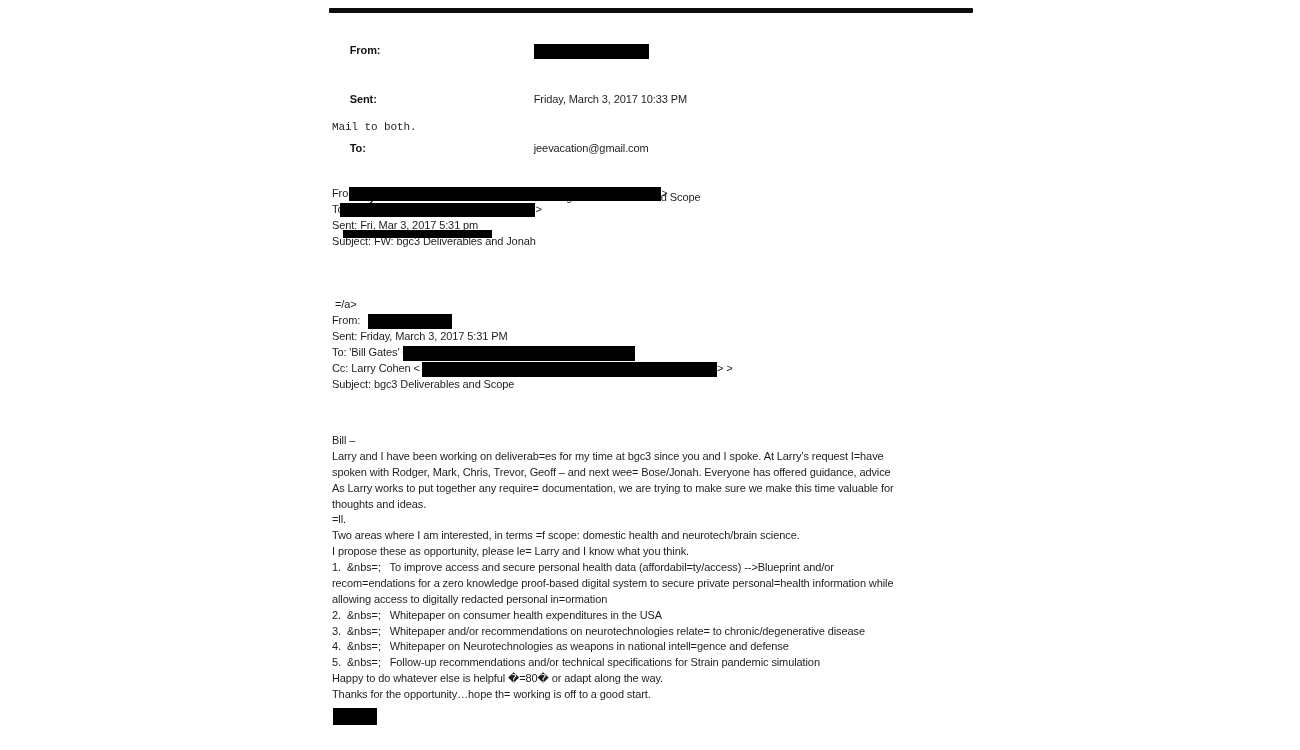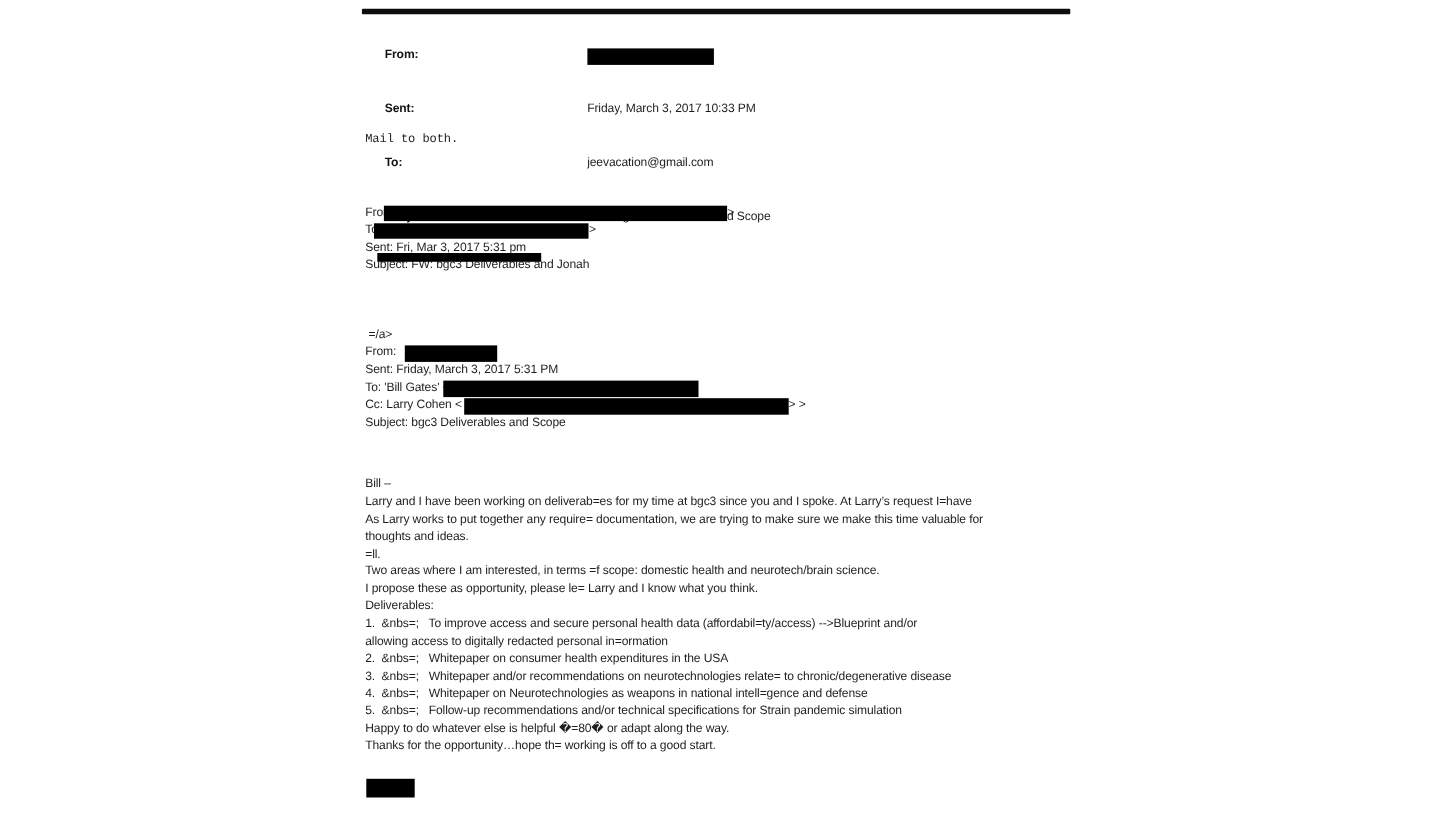"spoken with Rodger, Mark, Chris," div.line { html: none -> <div>spoken with Rodger, Mark, Chris, Trevor, Geoff – and next wee= Bose/Jonah. Everyone has offered guidance, advice</div> }
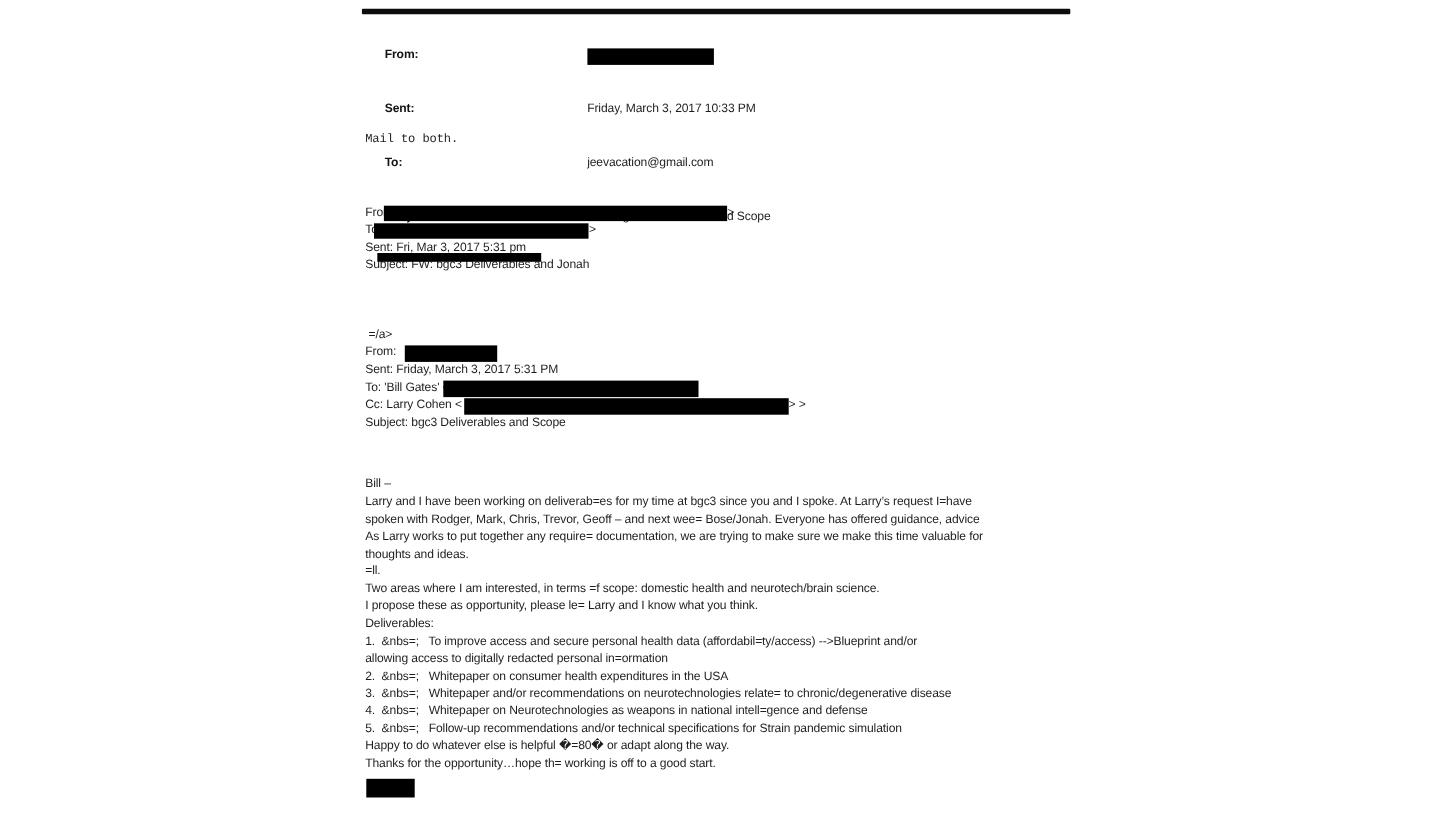"Deliverables:" div.line { html: <div>Deliverables:</div> -> none }
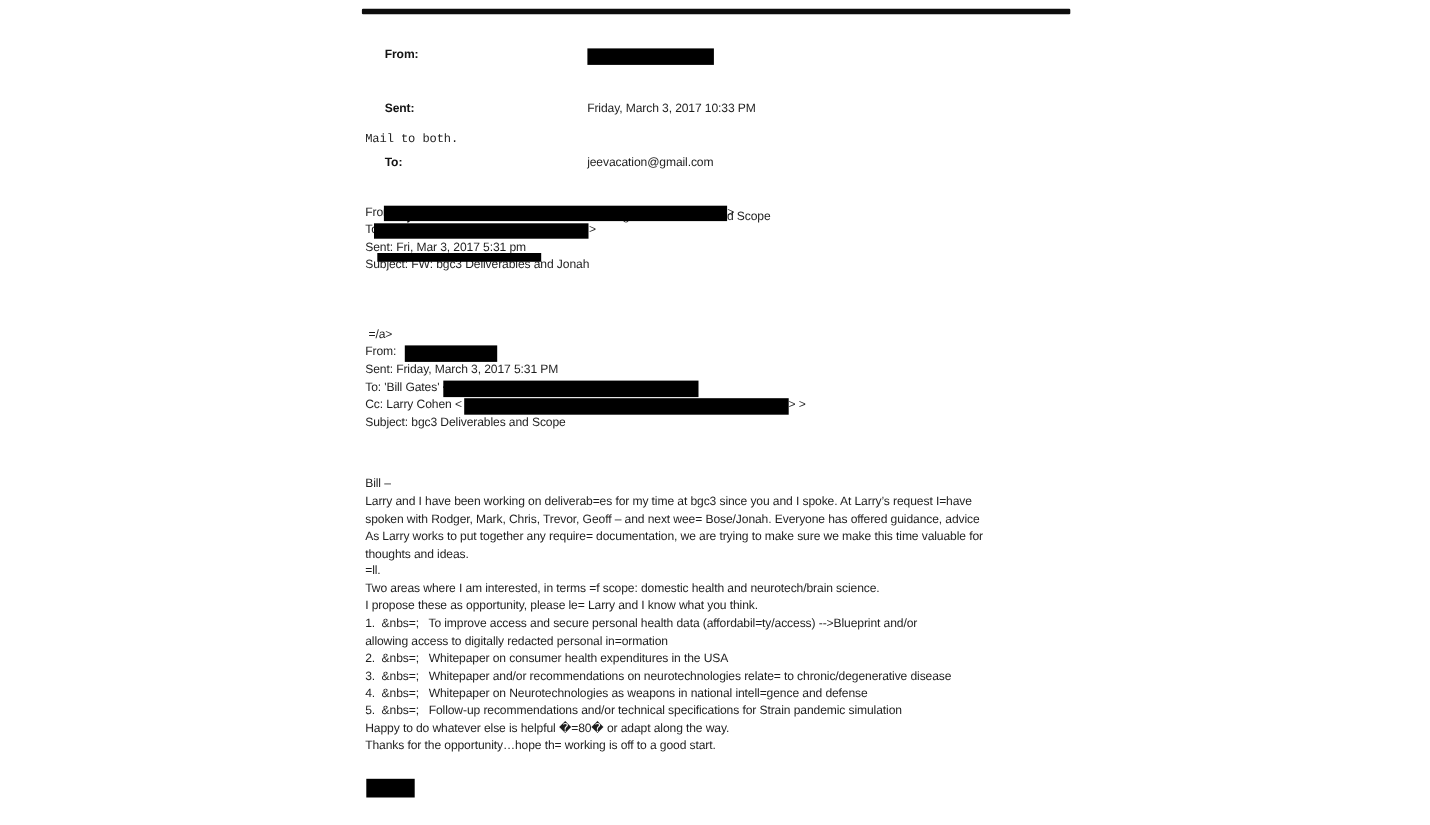"recom=endations for a zero knowledge" div.line { html: none -> <div>recom=endations for a zero knowledge proof-based digital system to secure private personal=health information while</div> }
